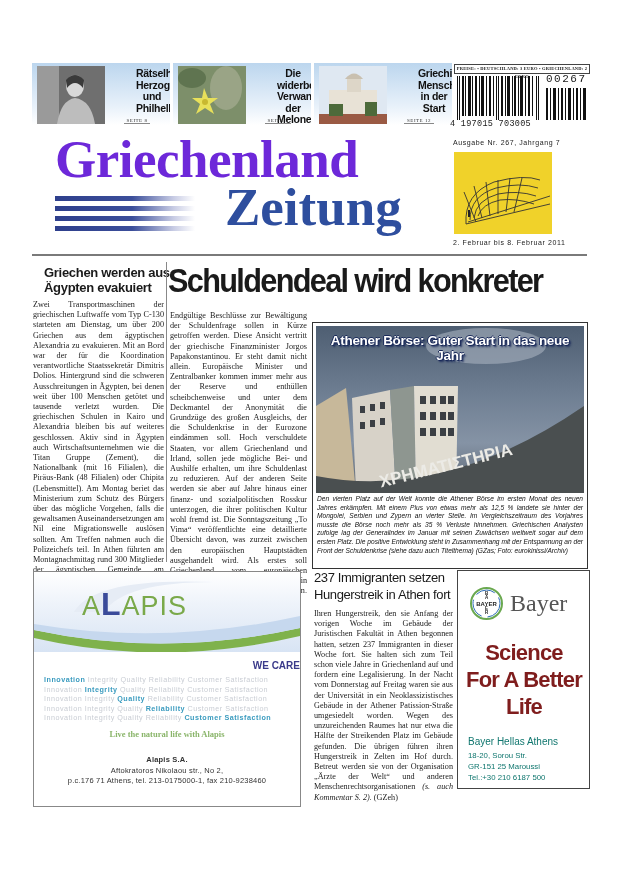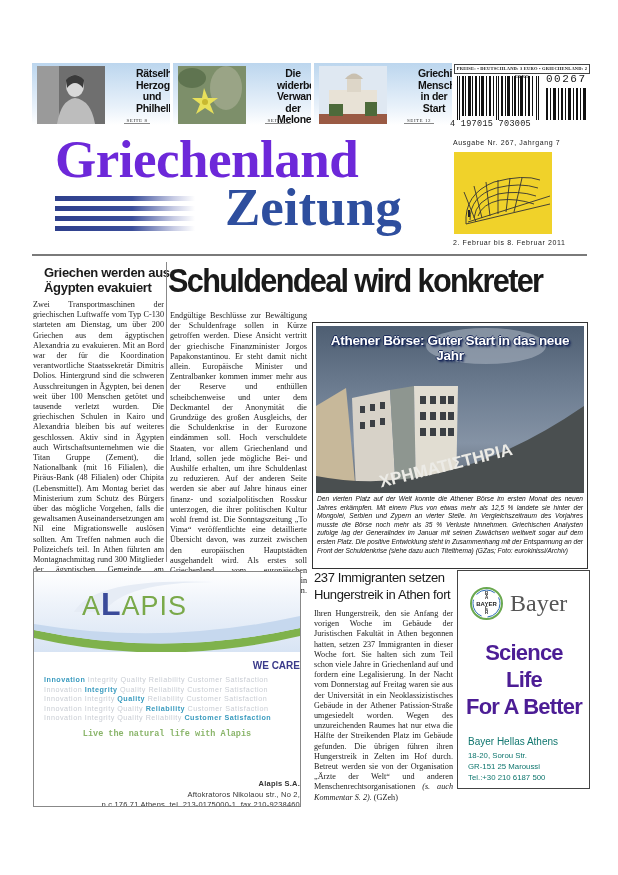"Science" .bayer-science { color: #4c1d95 -> #7f1d1d }
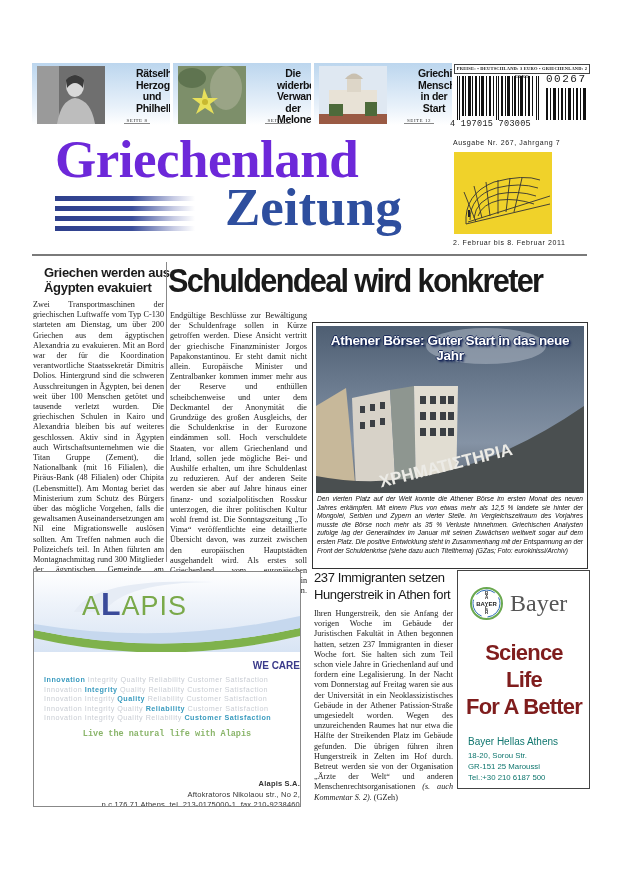"Life" div { order: before "For A Better" -> after "For A Better" }
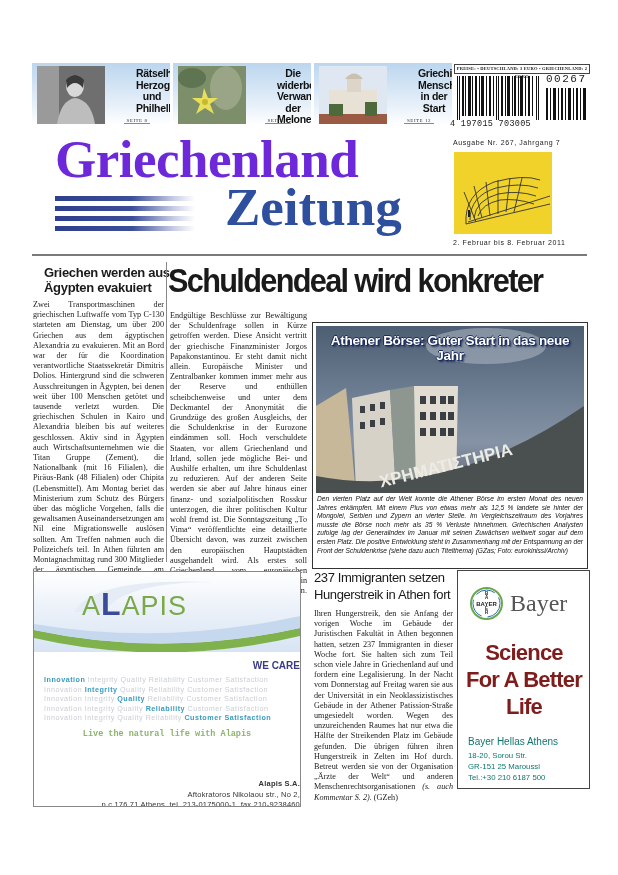"Live the natural life with" .alapis-slogan { font-family: Liberation Mono, monospace -> Liberation Serif, serif }
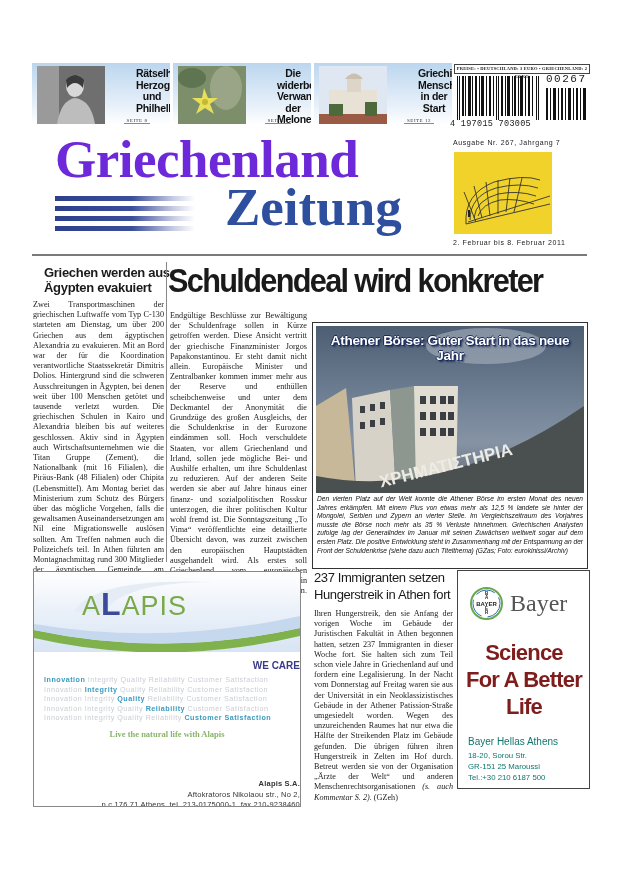"Alapis S.A." .alapis-addr { margin-top: 24px -> none; text-align: right -> center }
